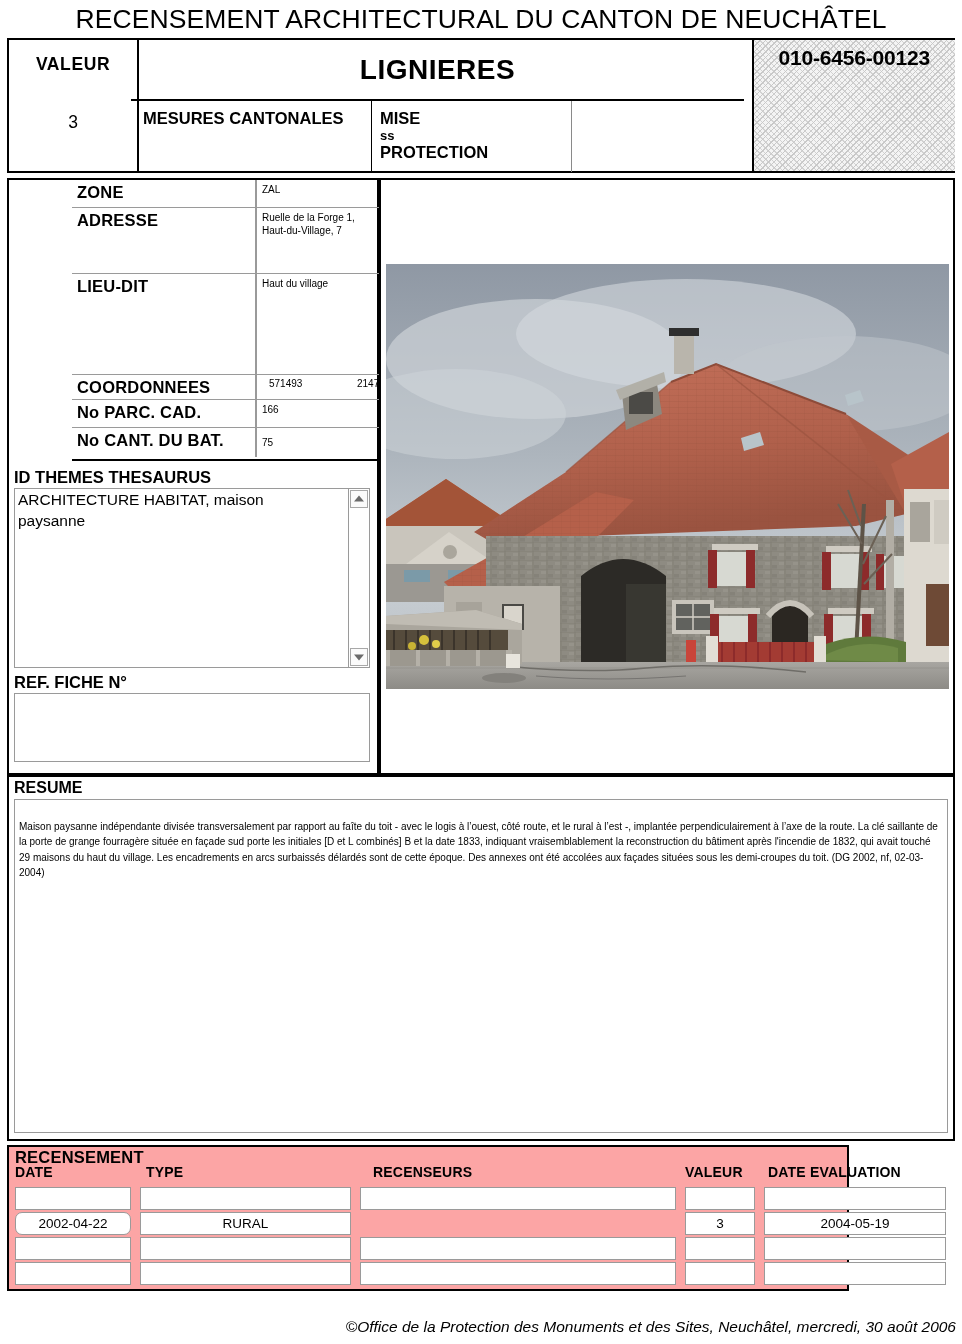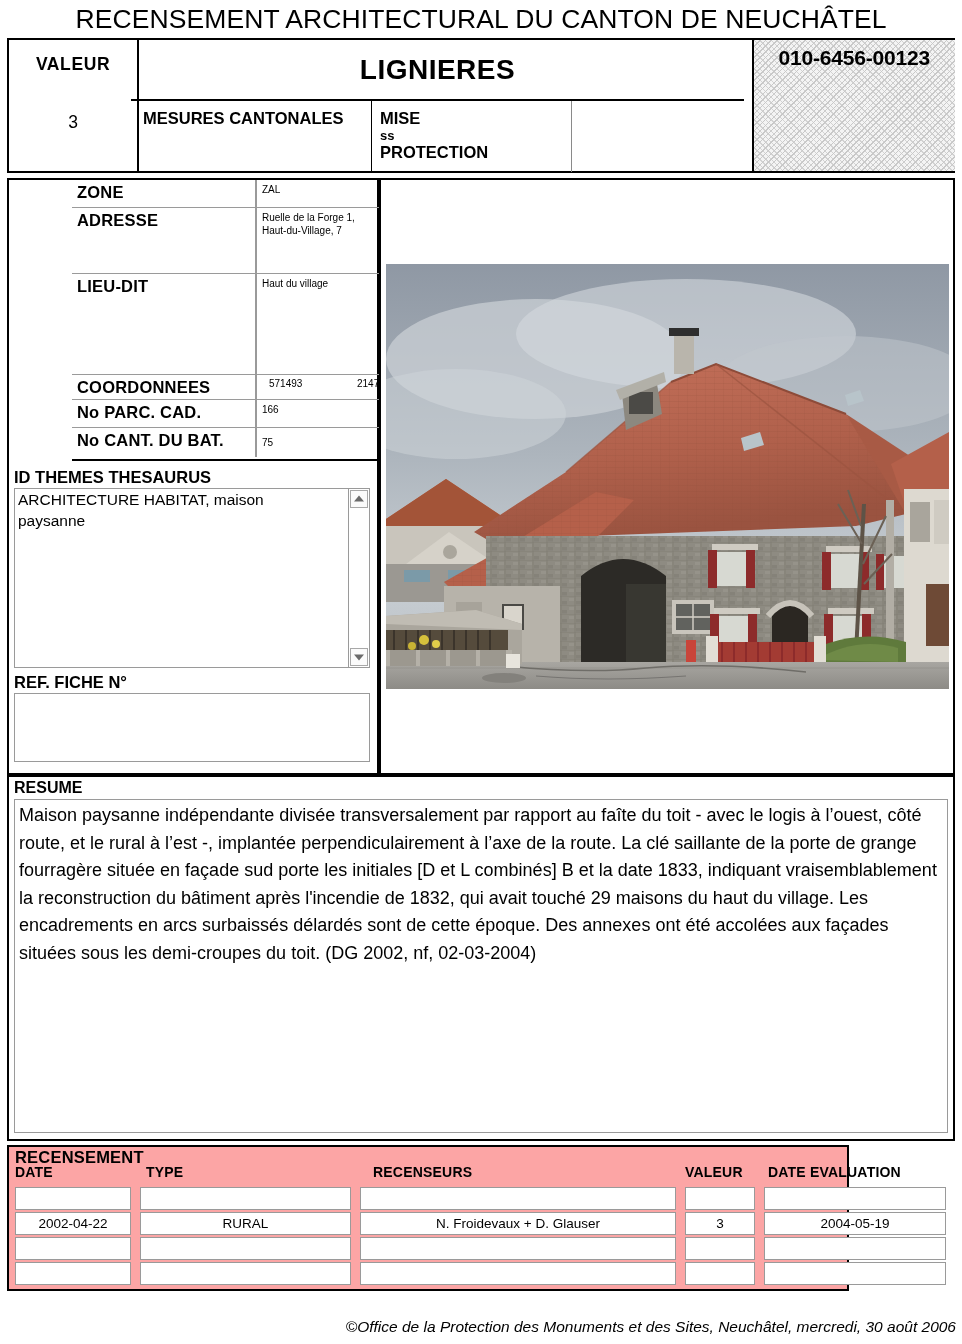"Maison paysanne indépendante divisée" .resume-text { font-size: 18px -> 10px; top: 2px -> 19px }
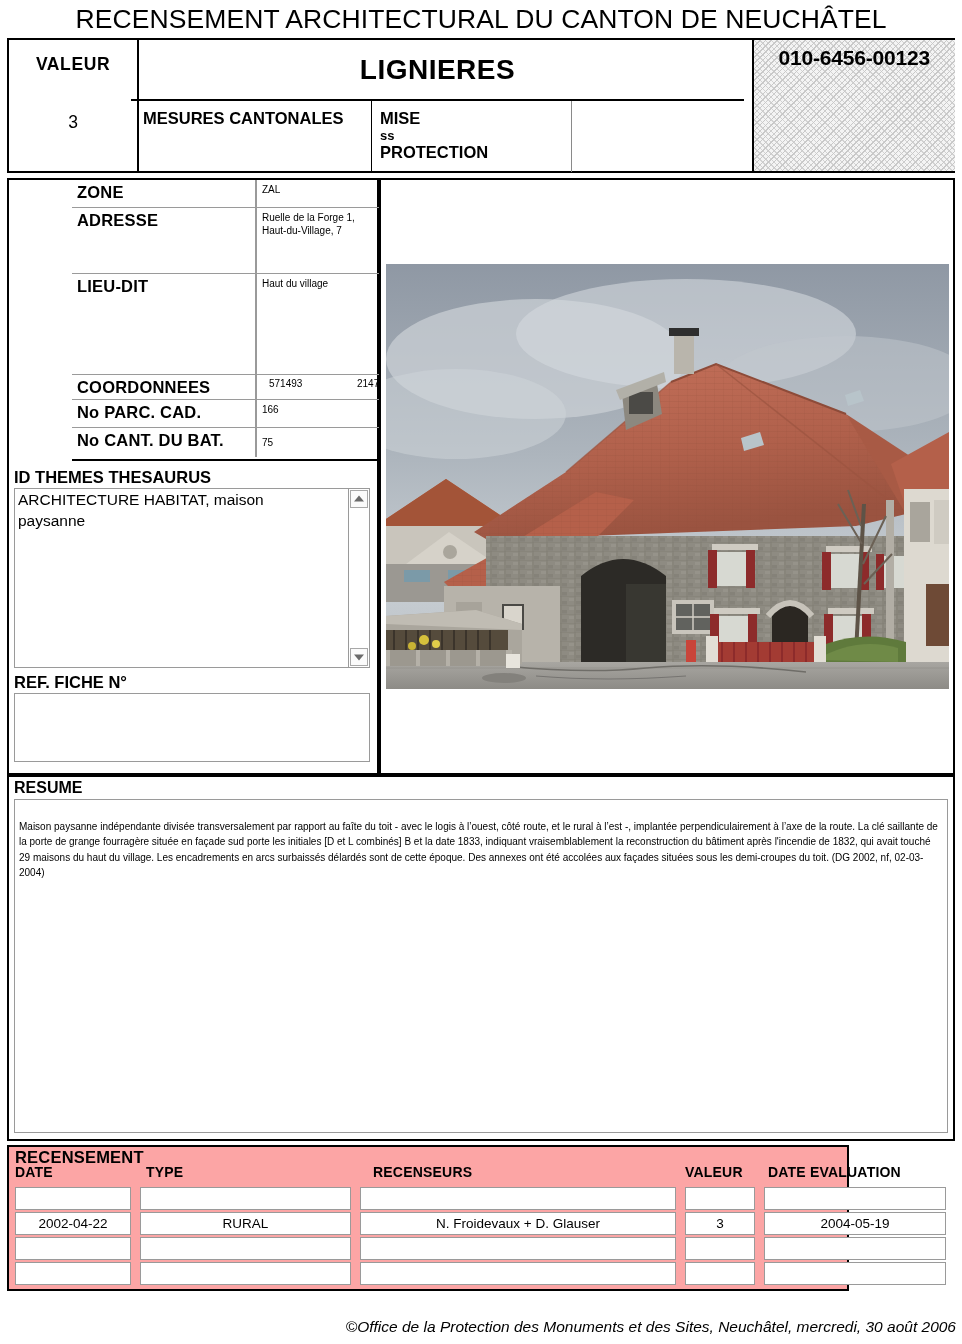"2002-04-22" div.rec-cell { border-radius: none -> 7px }
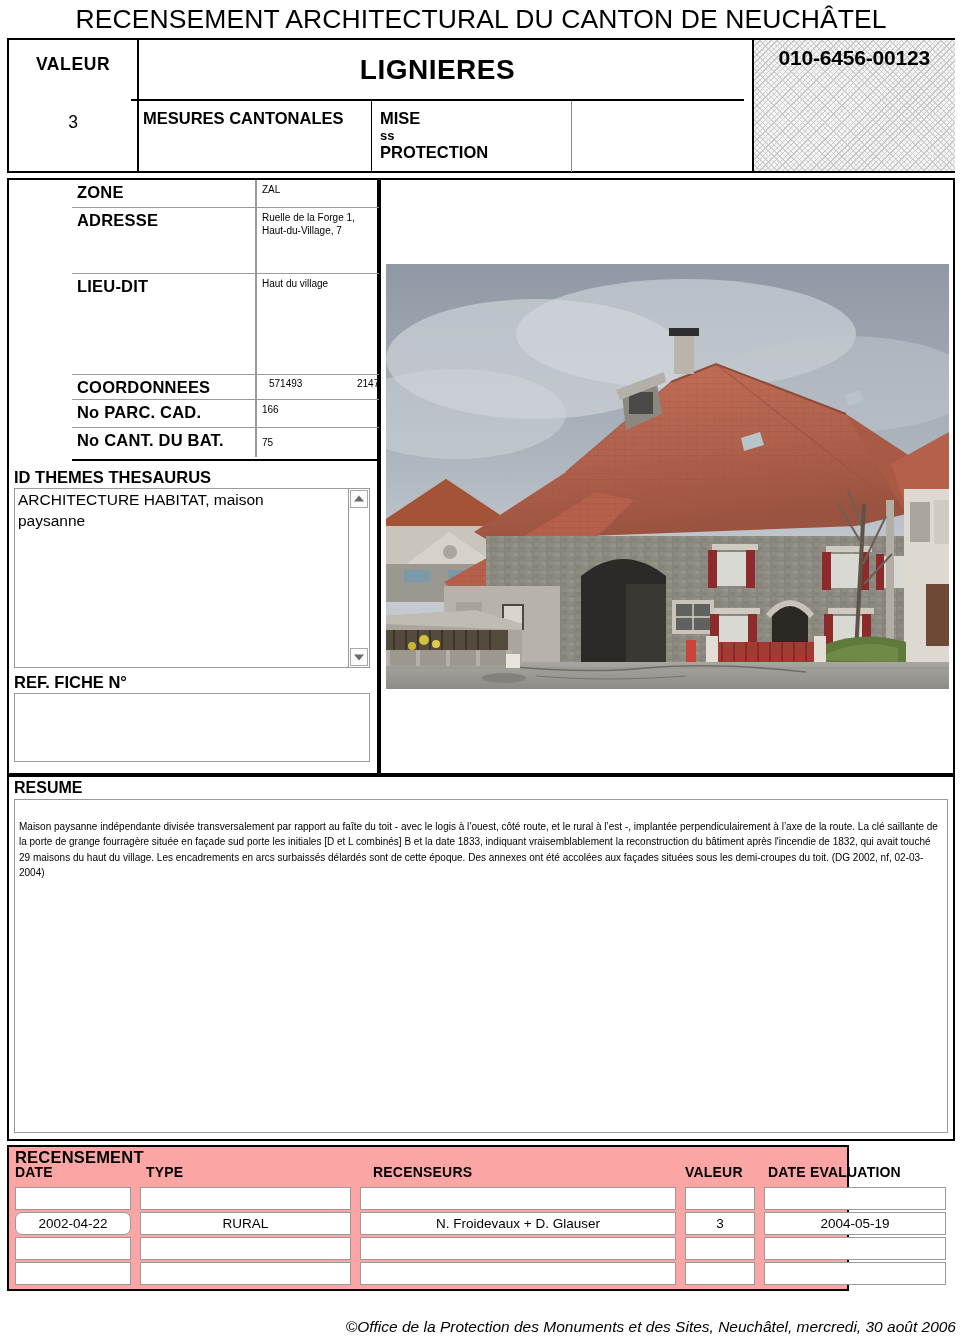"N. Froidevaux + D. Glauser" div.rec-cell { html: <div>N. Froidevaux + D. Glauser</div> -> none }
